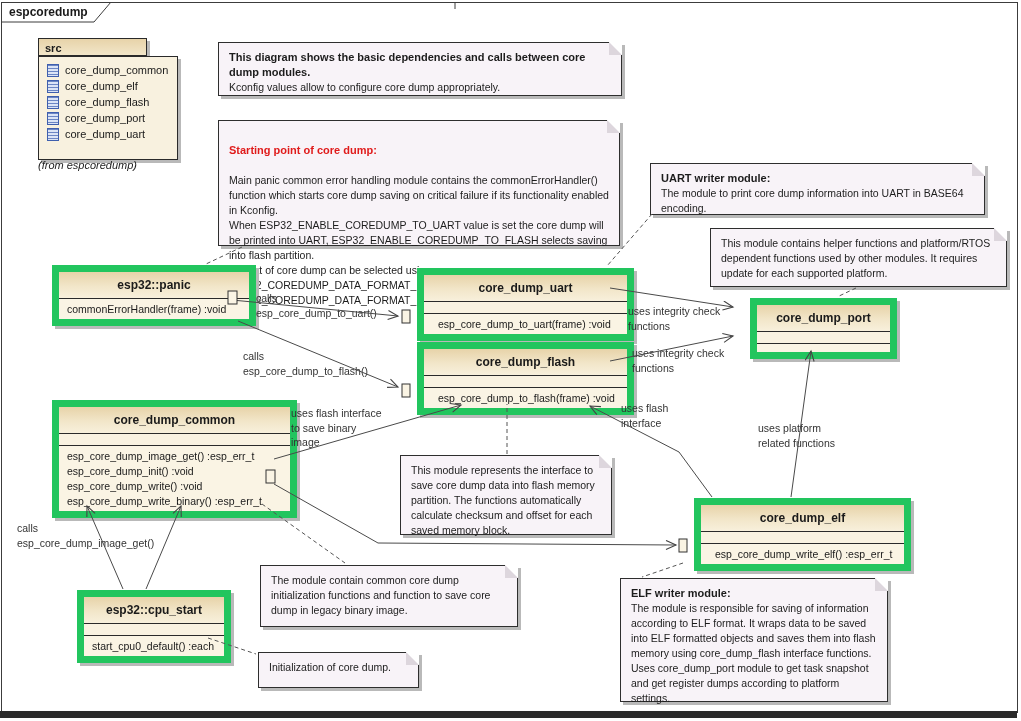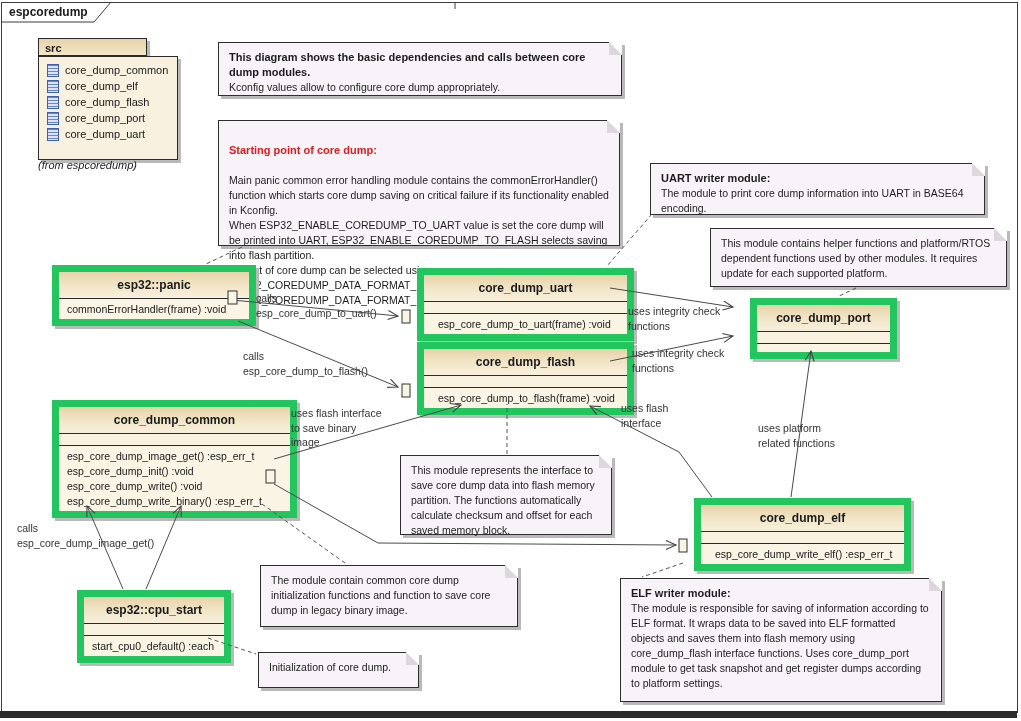"ELF writer module:" div.note { width: 322px -> 268px }
